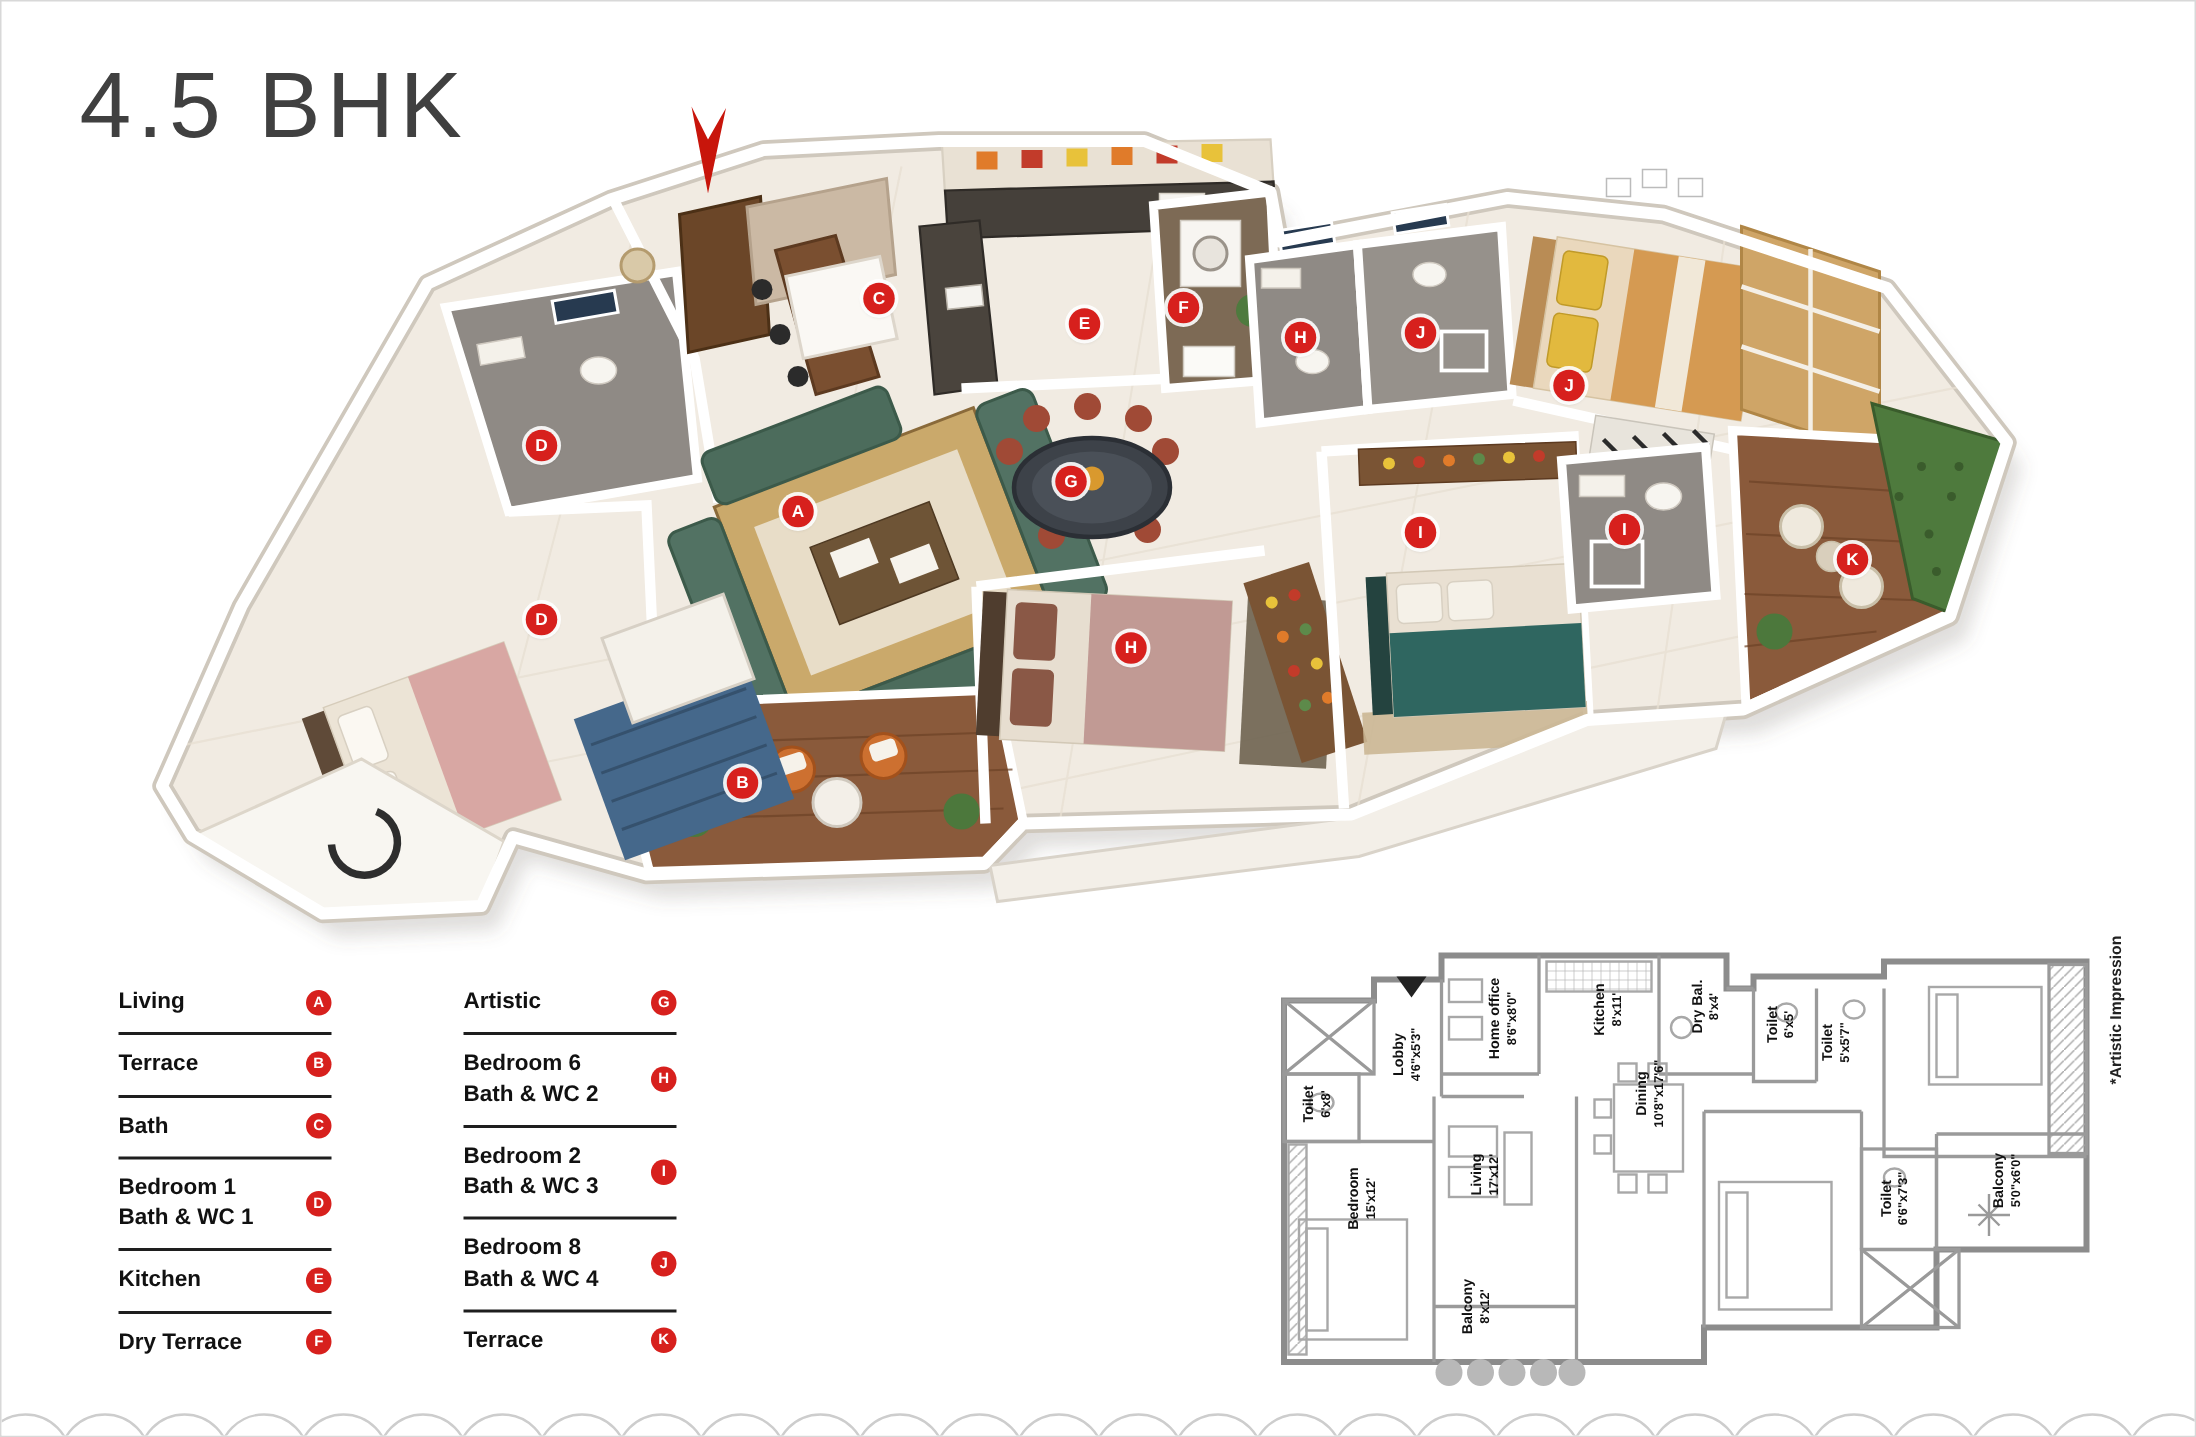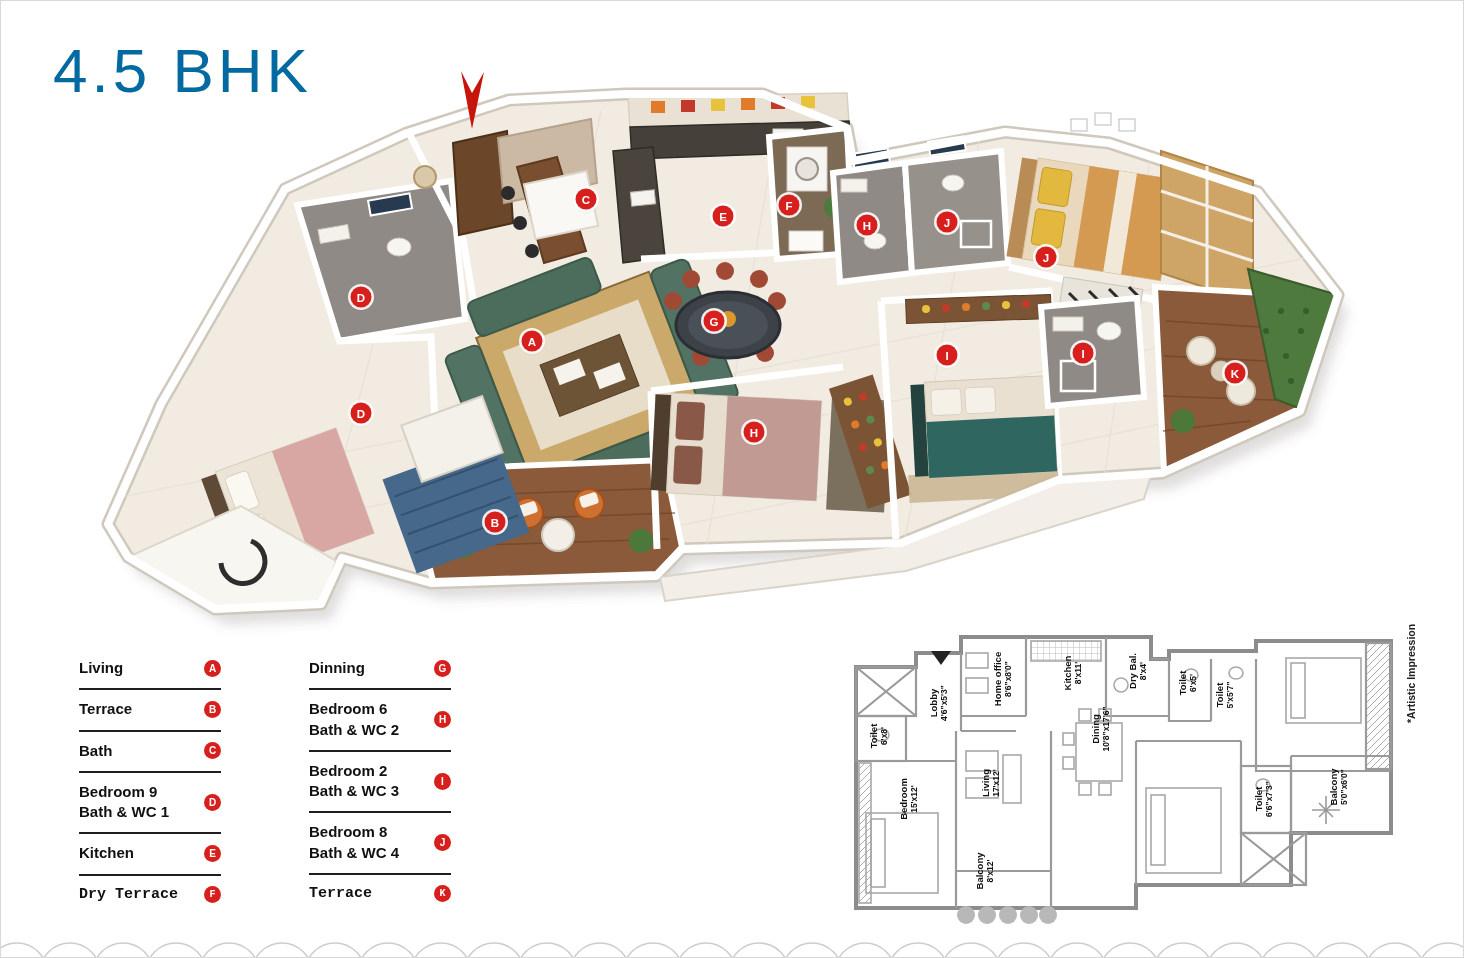"4.5 BHK" div.title { color: #0369a1 -> #404040 }
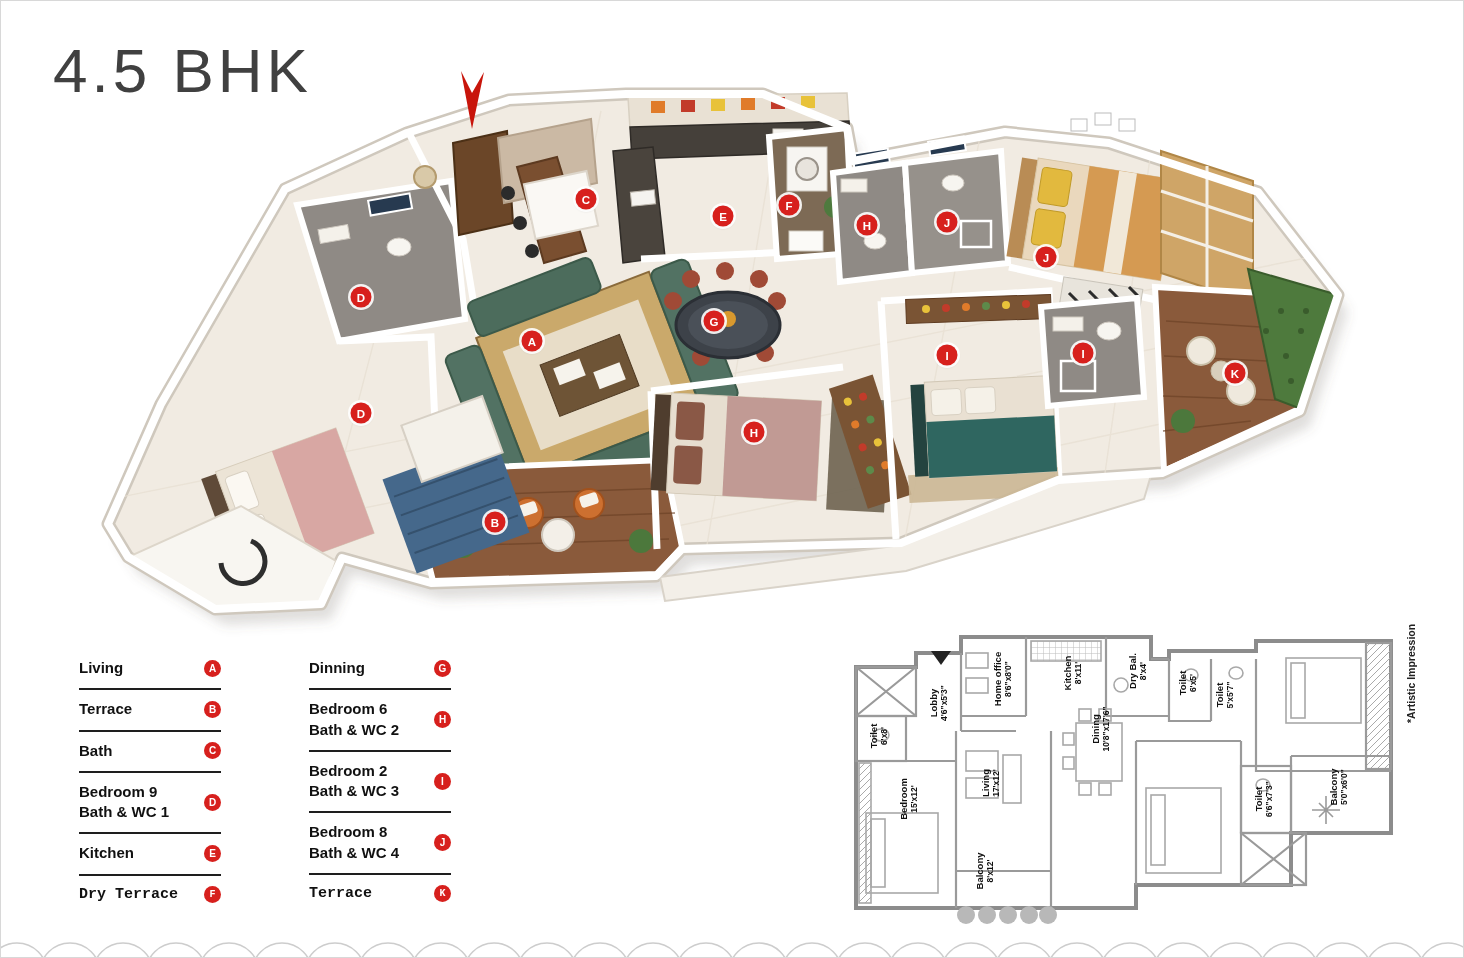"Dinning" div { text: Dinning -> Artistic }
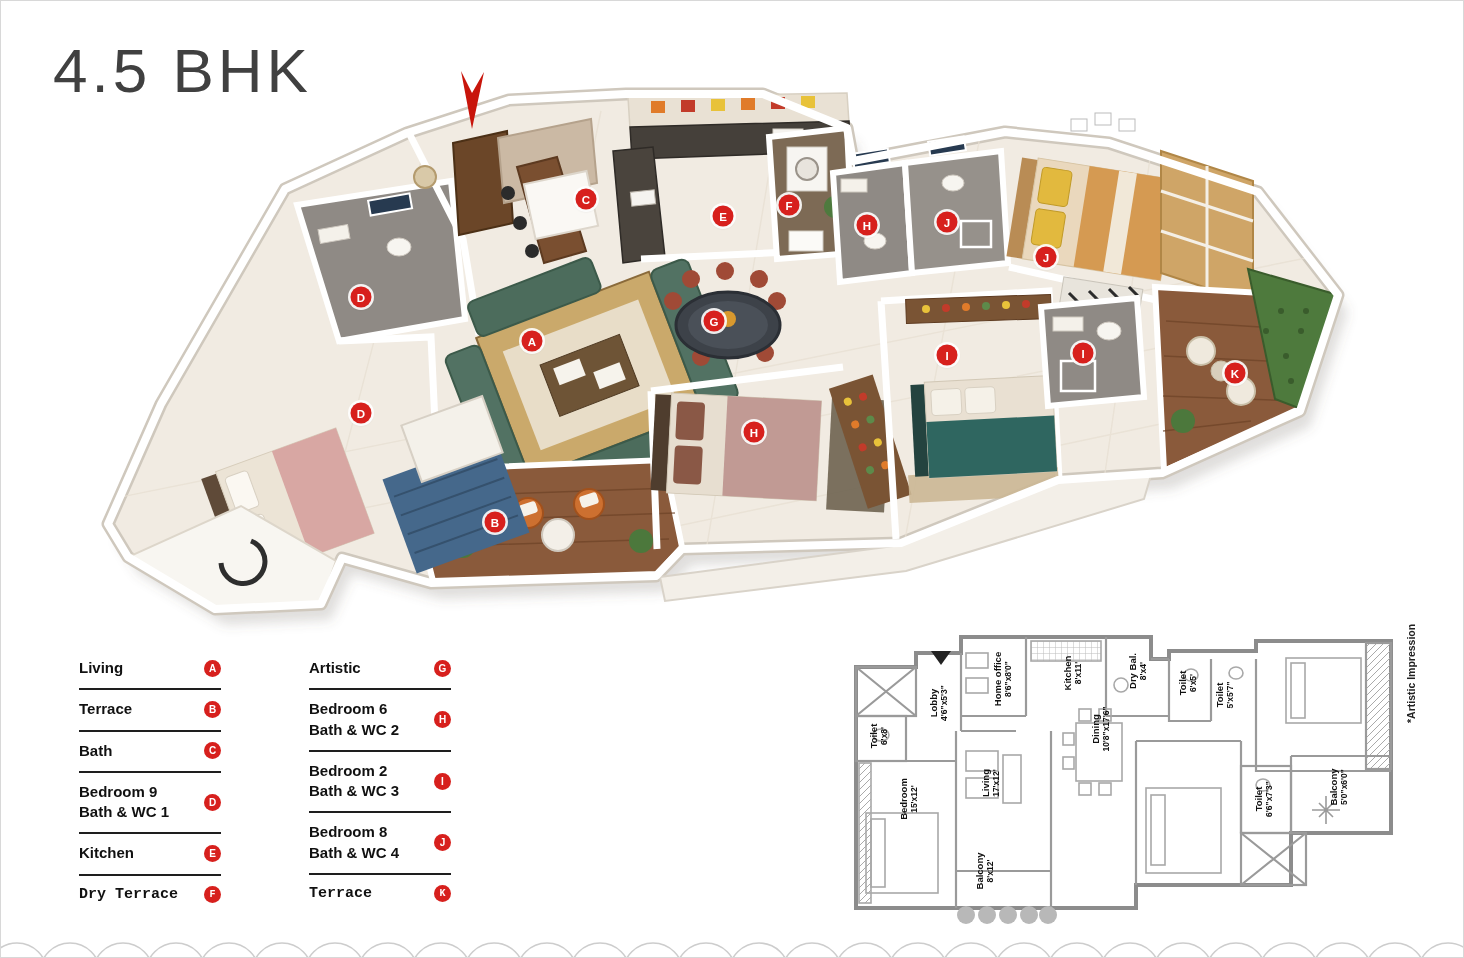"Bedroom 9" div { text: 9 -> 1 }
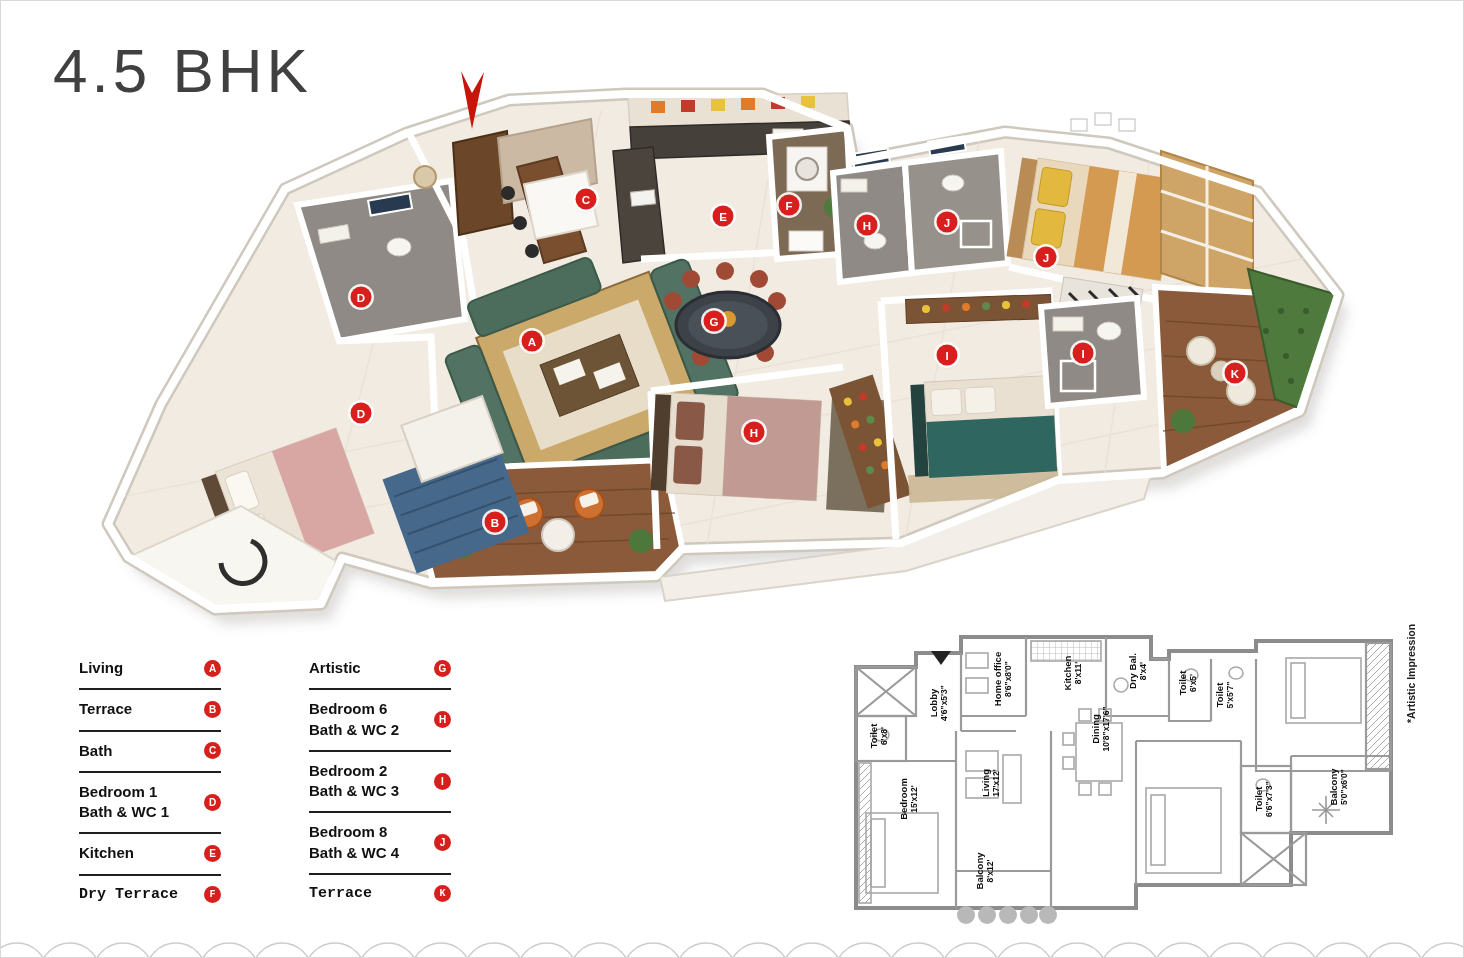"Dry Terrace" .legend-col .legend-row:last-child { font-family: Liberation Mono, monospace -> none }
